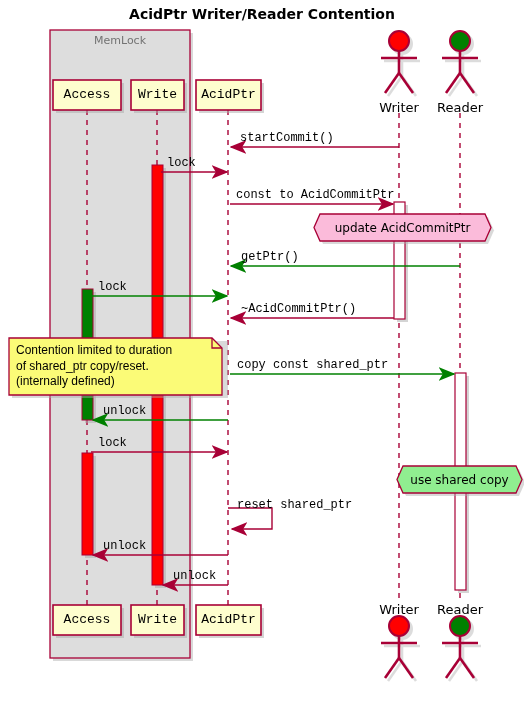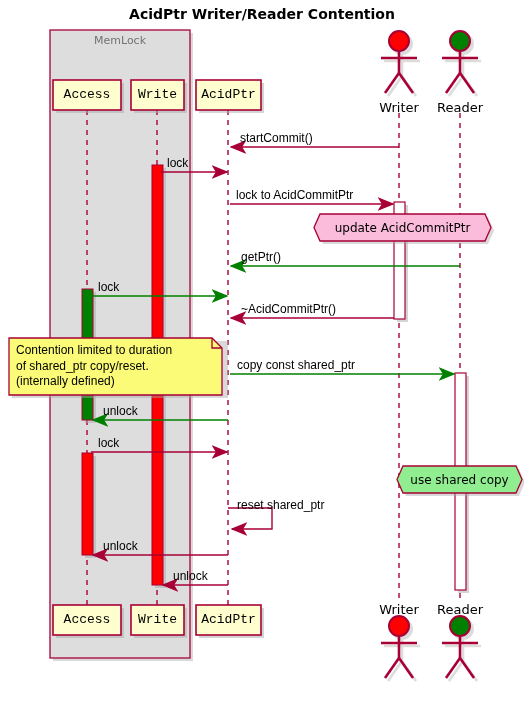"startCommit()" .msg-label { font-family: Liberation Sans, sans-serif -> Liberation Mono, monospace }
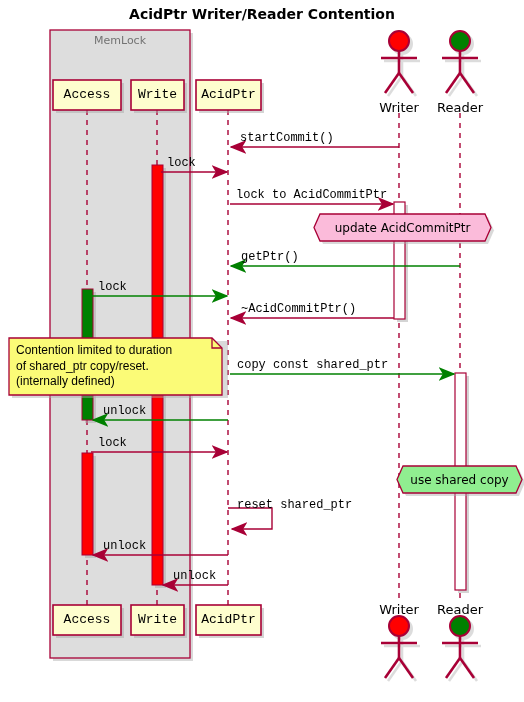"lock to AcidCommitPtr" div.msg-label { text: lock -> const }
